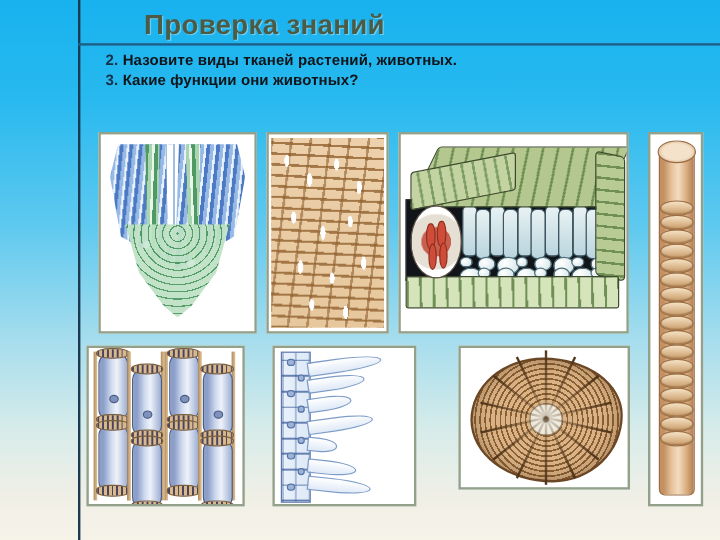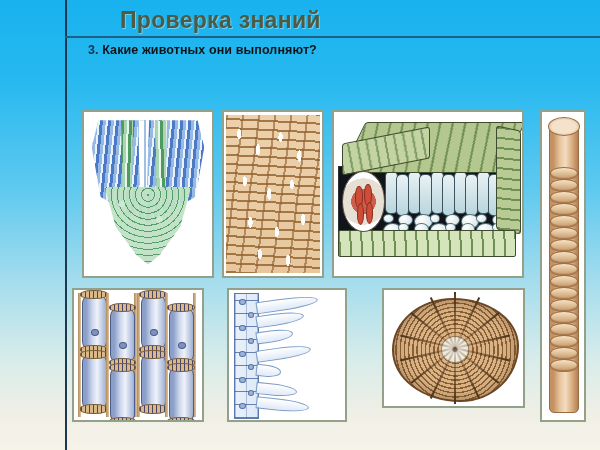"2. Назовите виды тканей растений," div.qrow { html: none -> <div> <span>2.</span> <span>Назовите виды тканей растений, животных.</span> </div> }
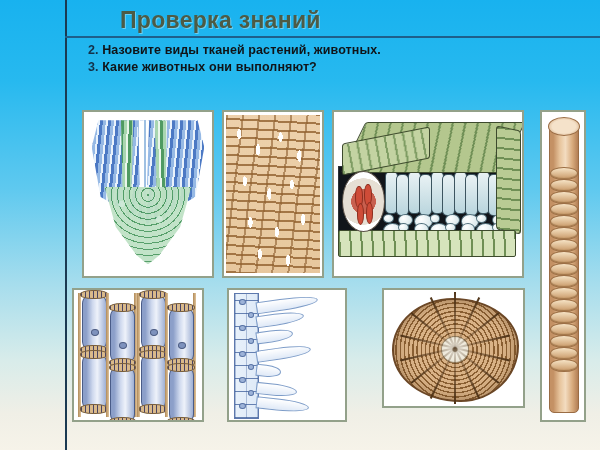"Какие животных они выполняют?" span { text: животных они выполняют -> функции они животных }
